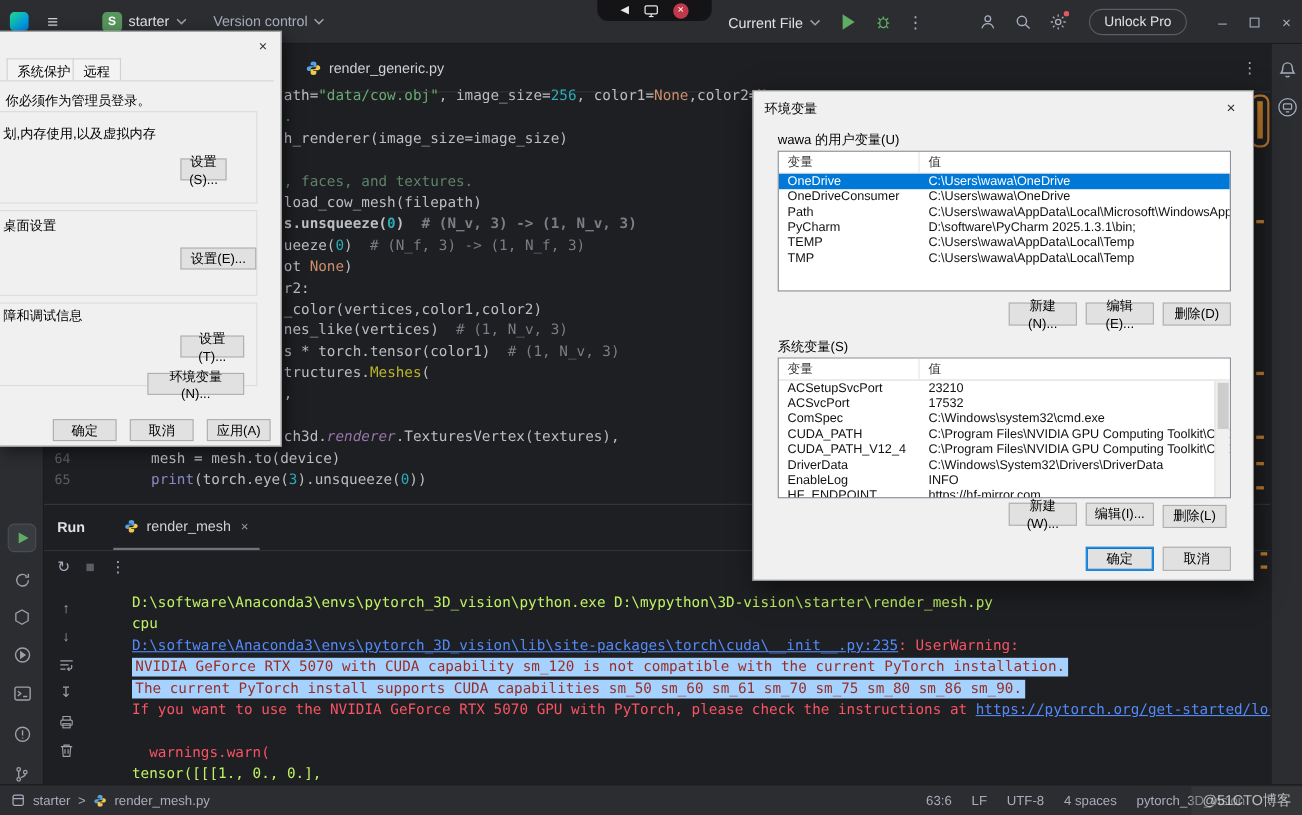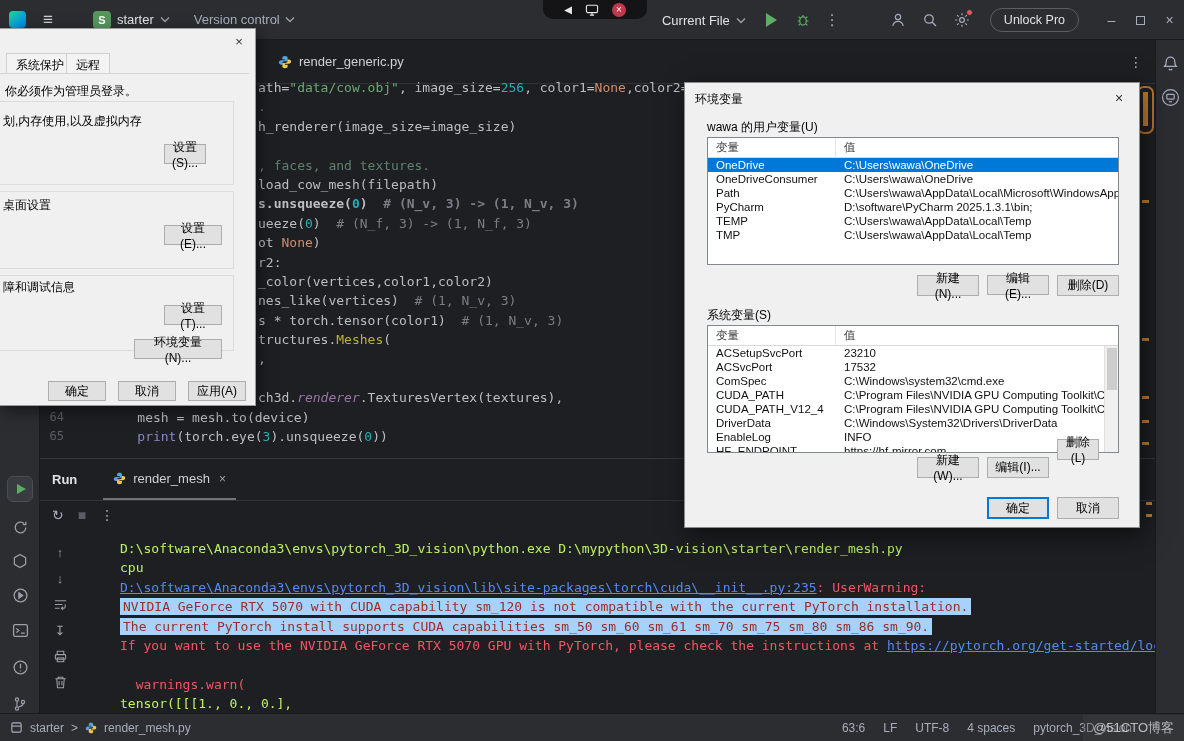"设置(E)..." button.wbtn { width: 58px -> 69px }
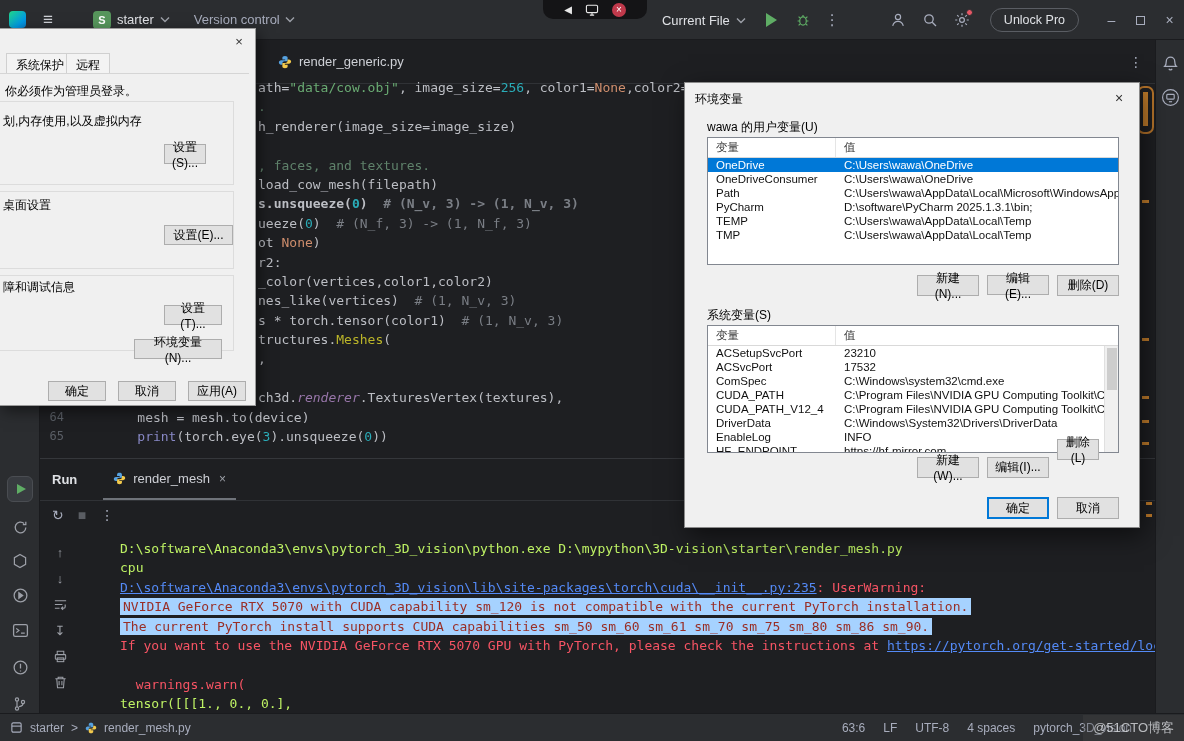"删除(L)" button.wbtn { top: 356px -> 376px; width: 42px -> 58px }
